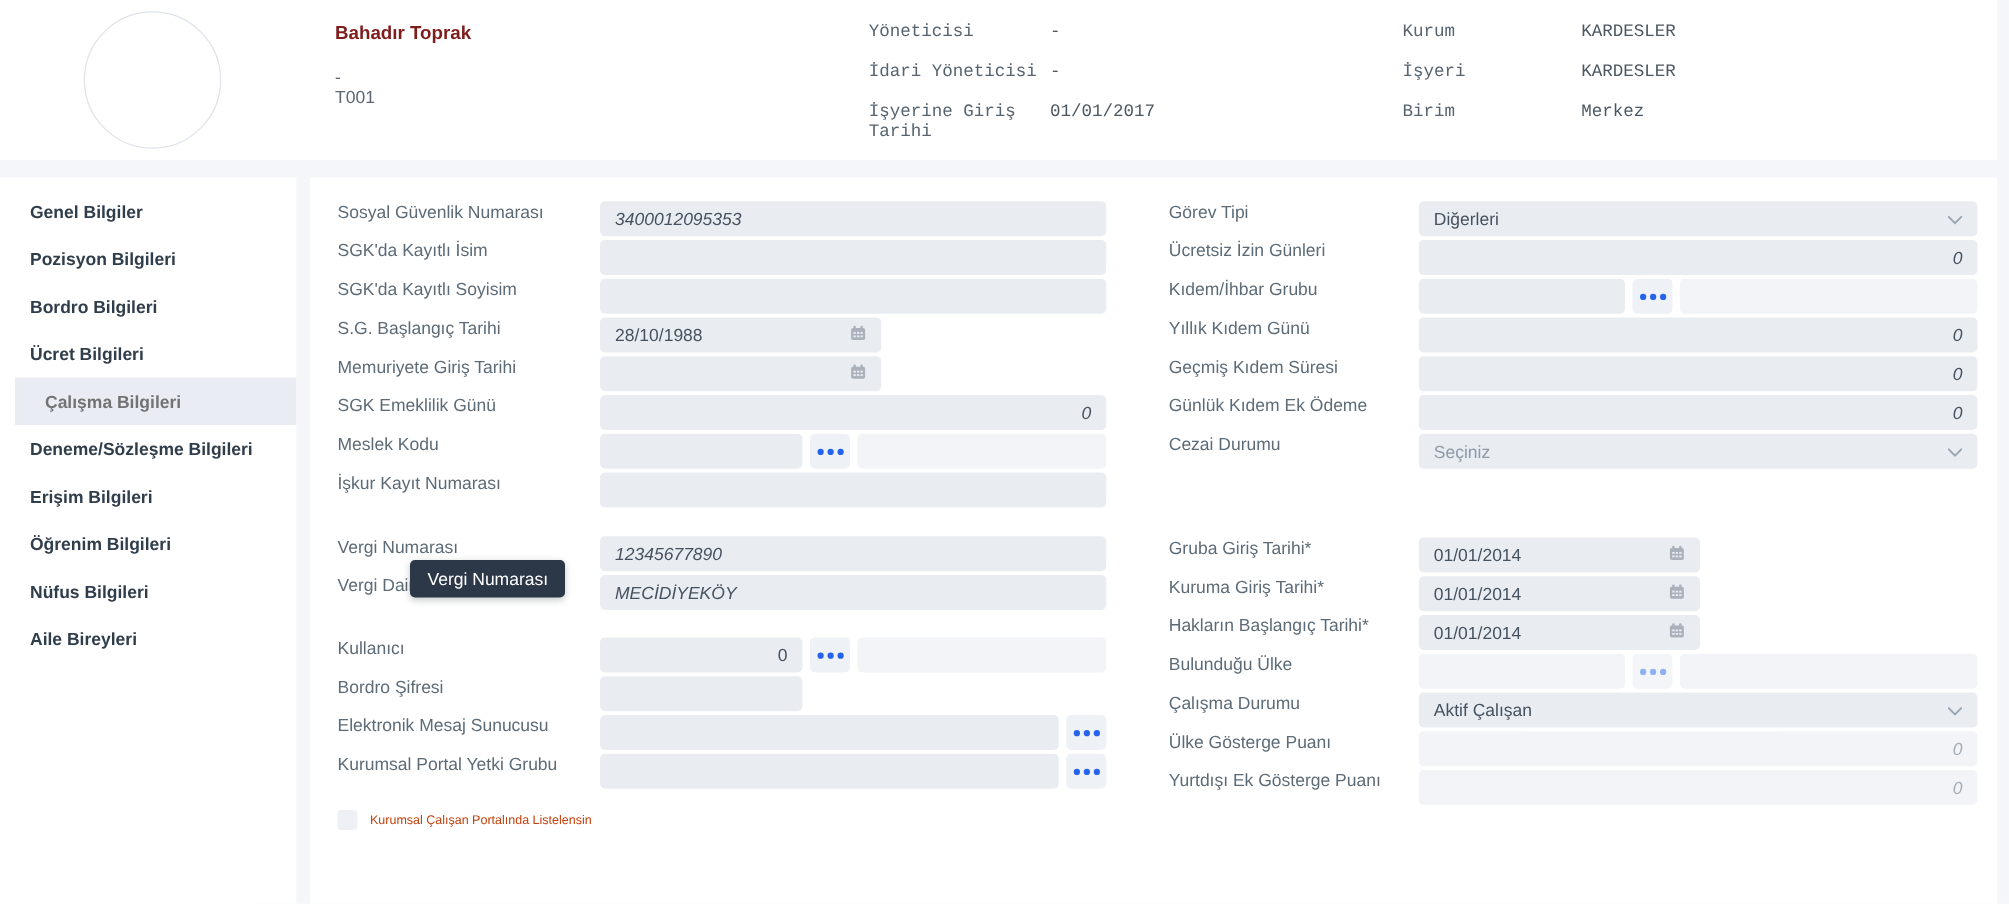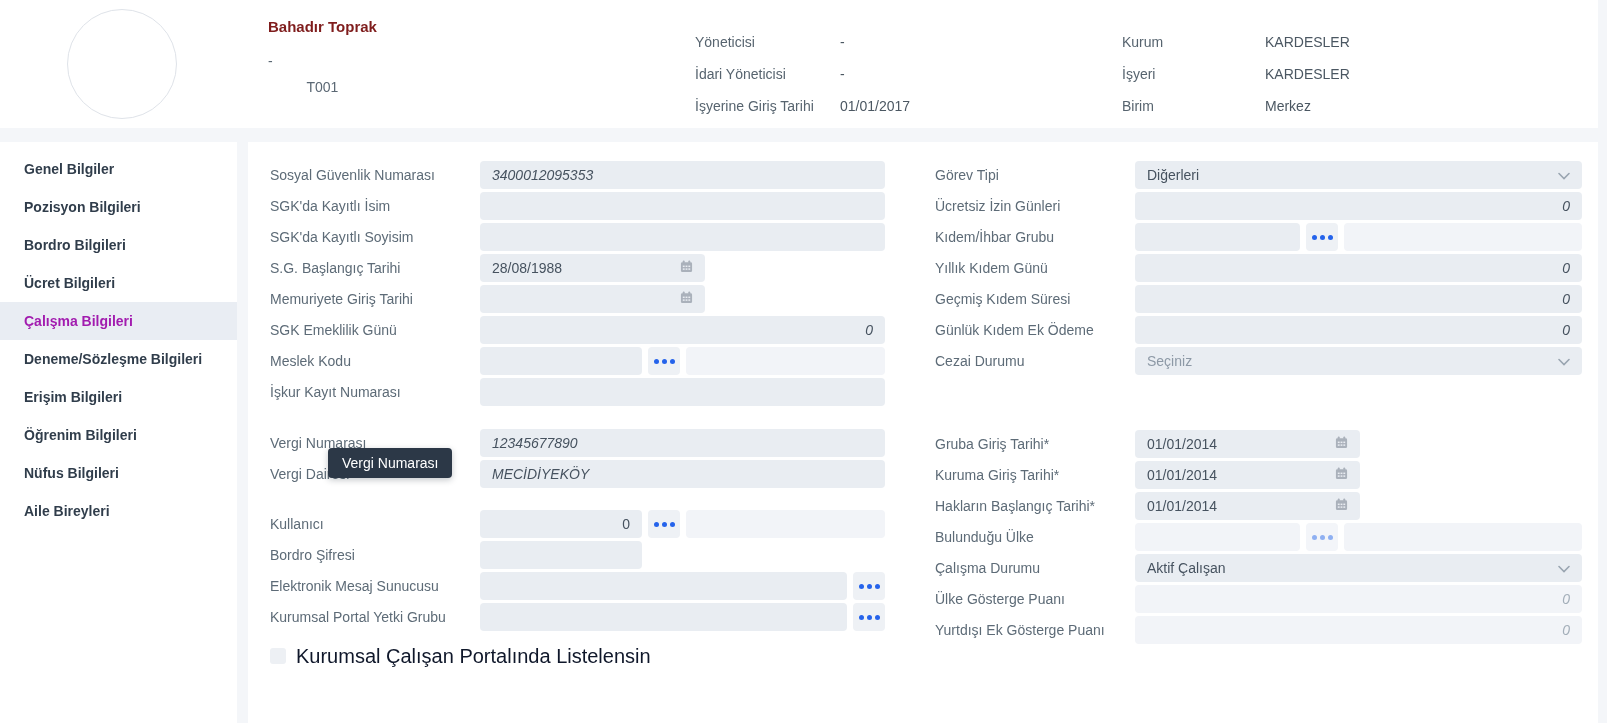"Yöneticisi" .info-row { align-items: flex-end -> flex-start; font-family: none -> Liberation Mono, monospace }
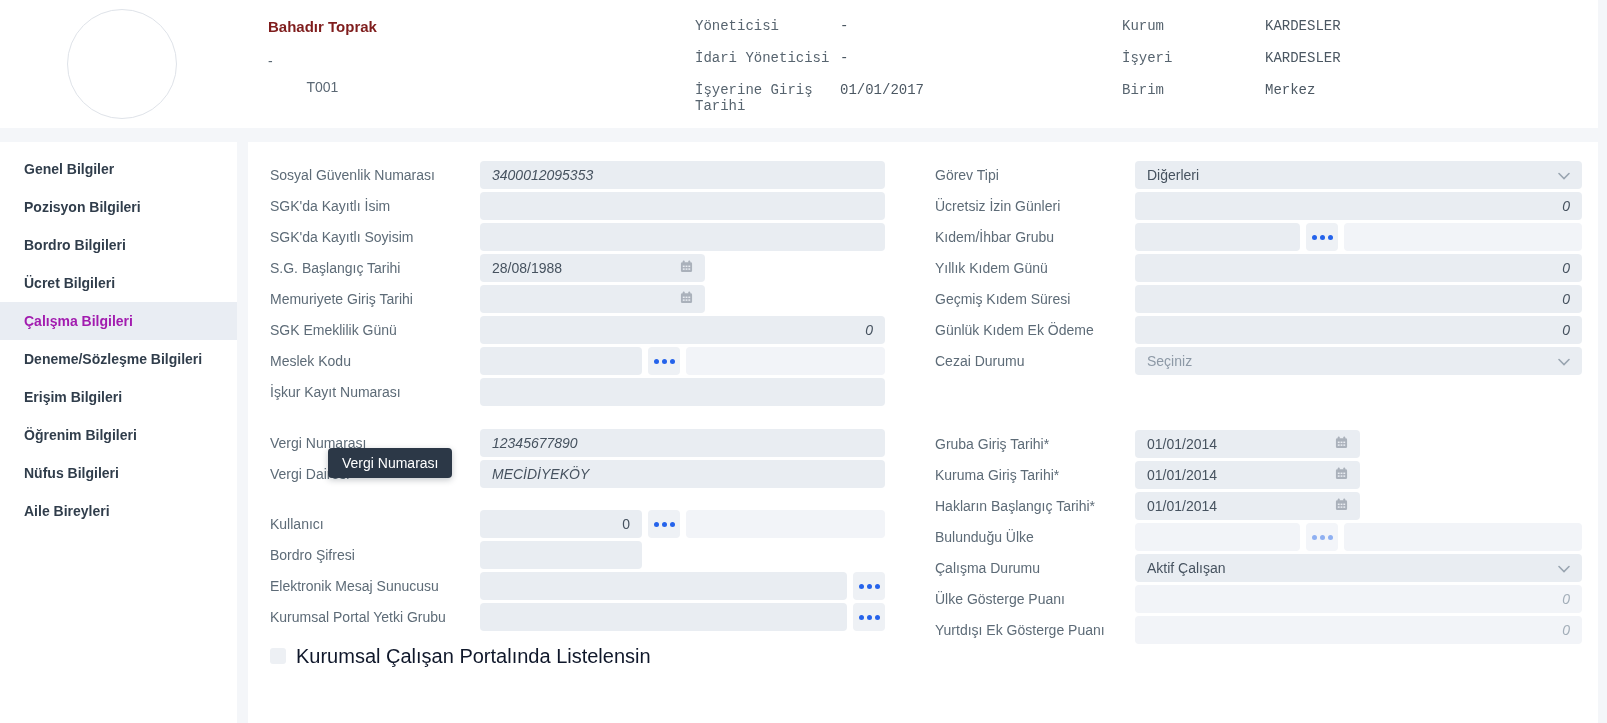"T001" .id-code { margin-top: 10px -> 0; text-align: center -> none }
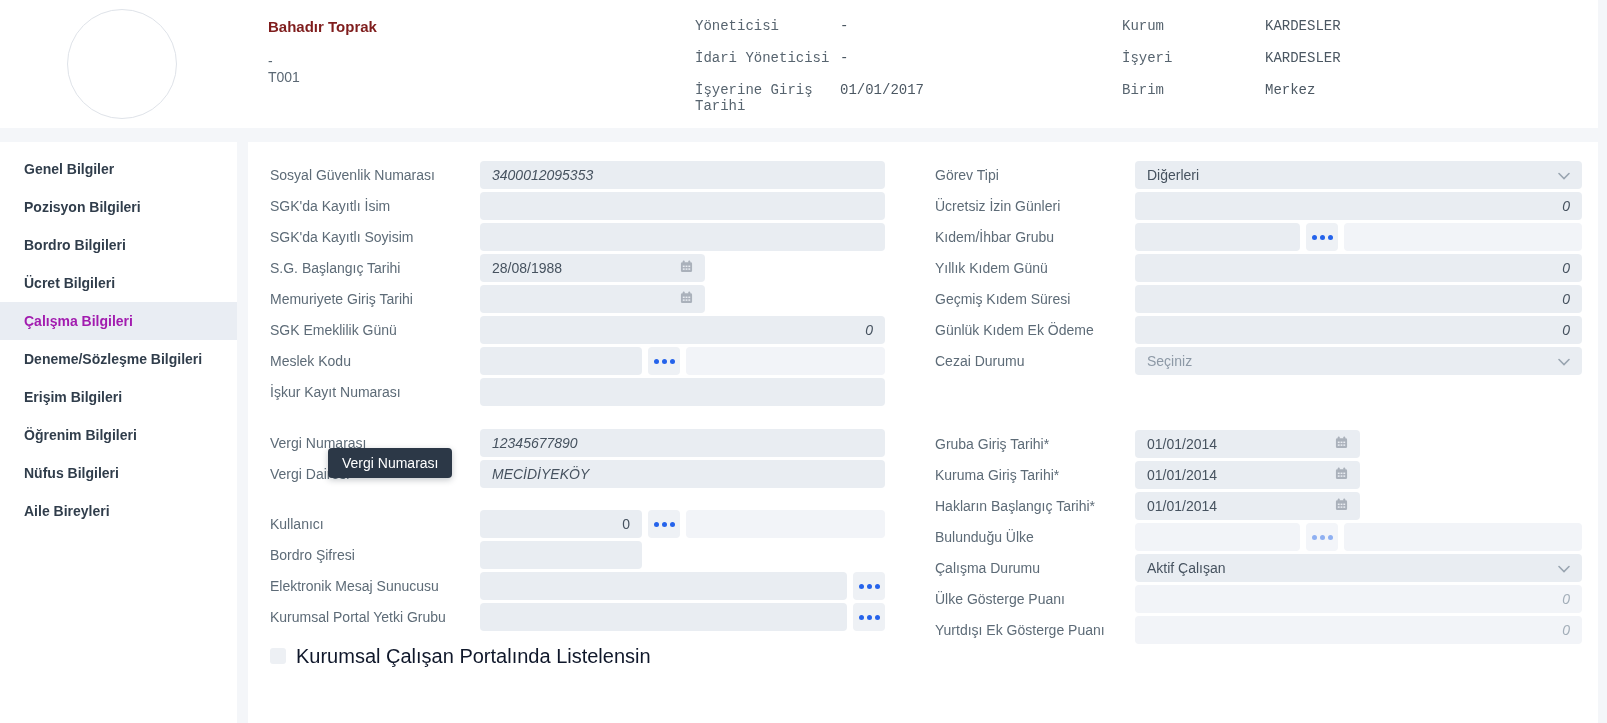"Sosyal Güvenlik Numarası" .row { align-items: center -> flex-start }
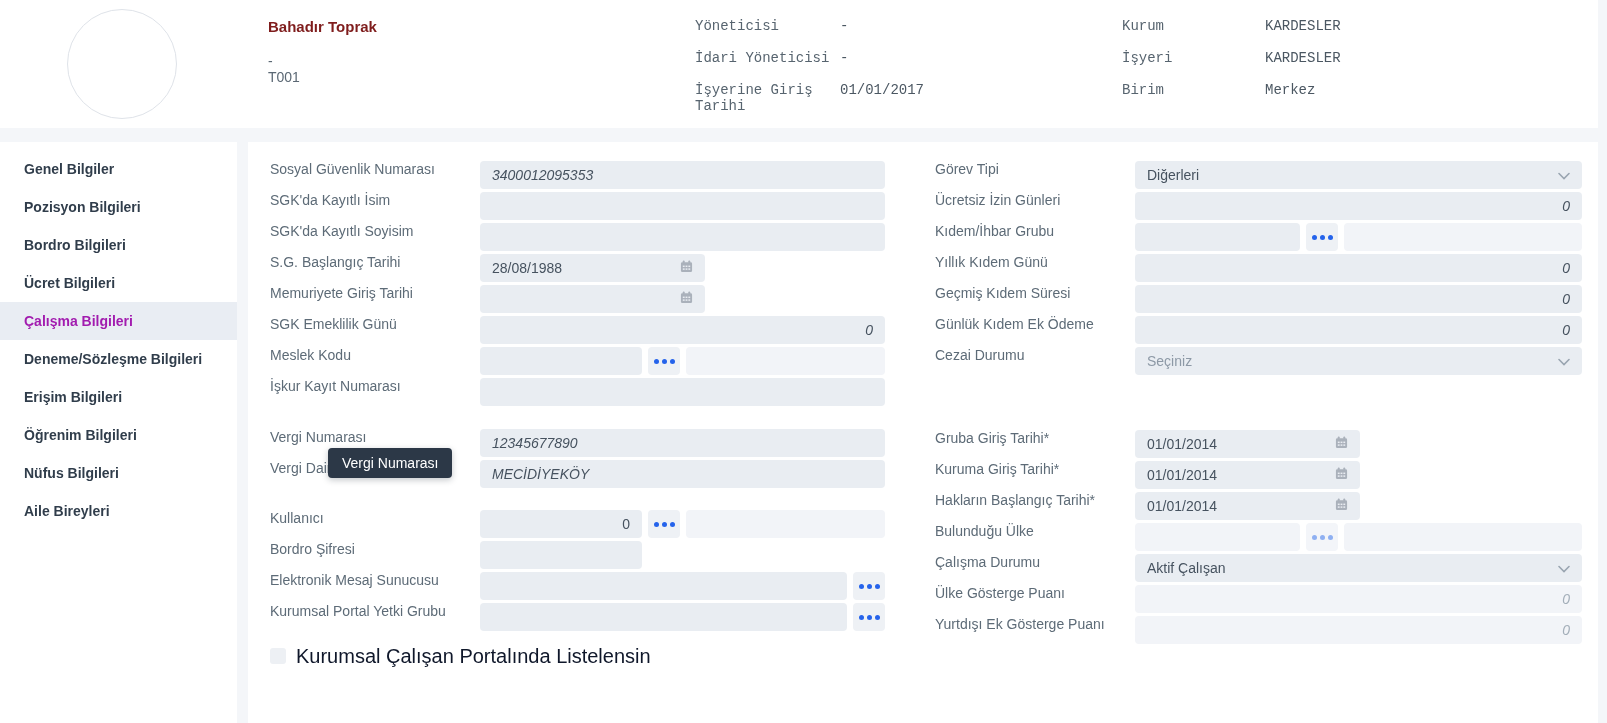"28/08/1988" span { text: 28/08/1988 -> 28/10/1988 }
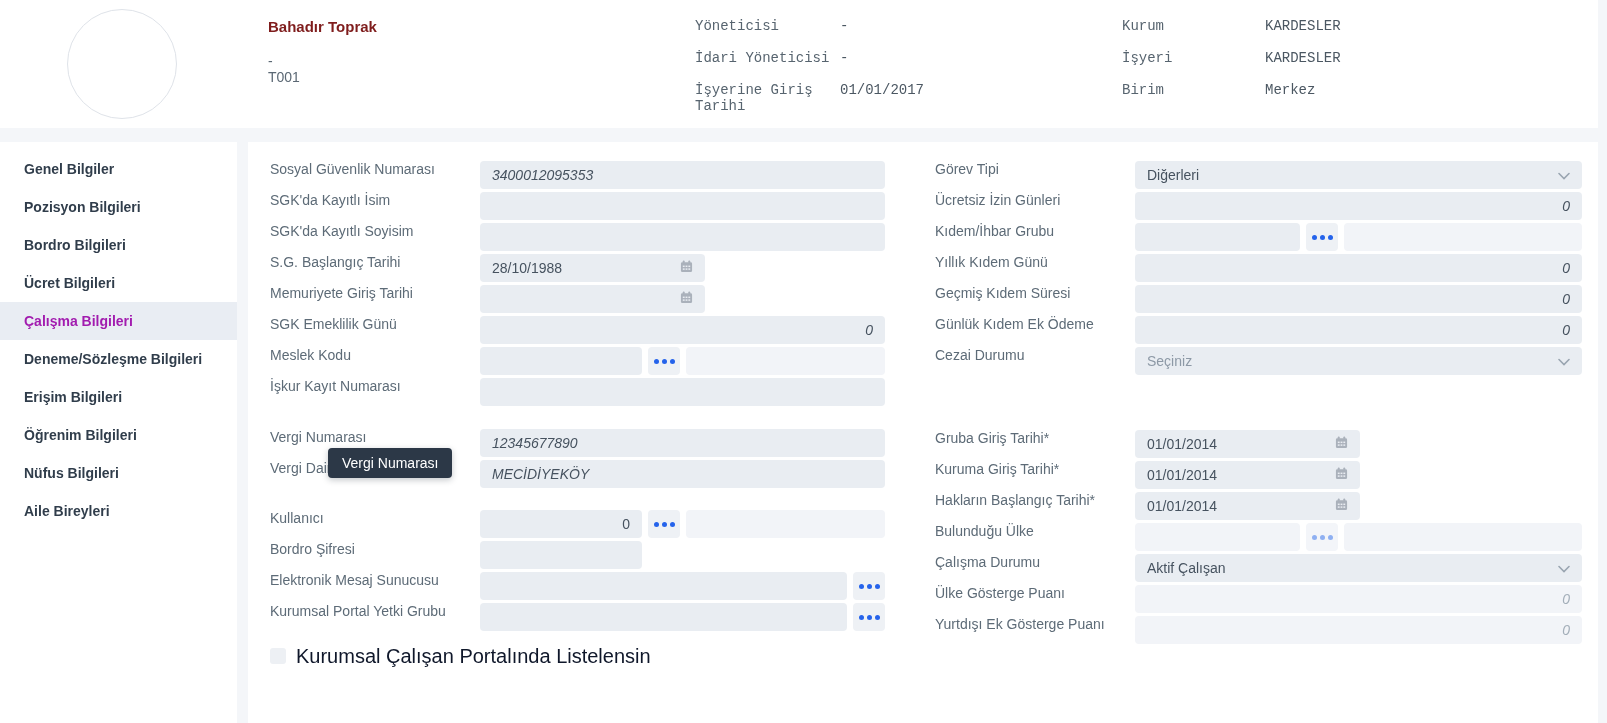"Çalışma Bilgileri" .side-item.active { color: #a21caf -> #737373; margin-left: none -> 12px }
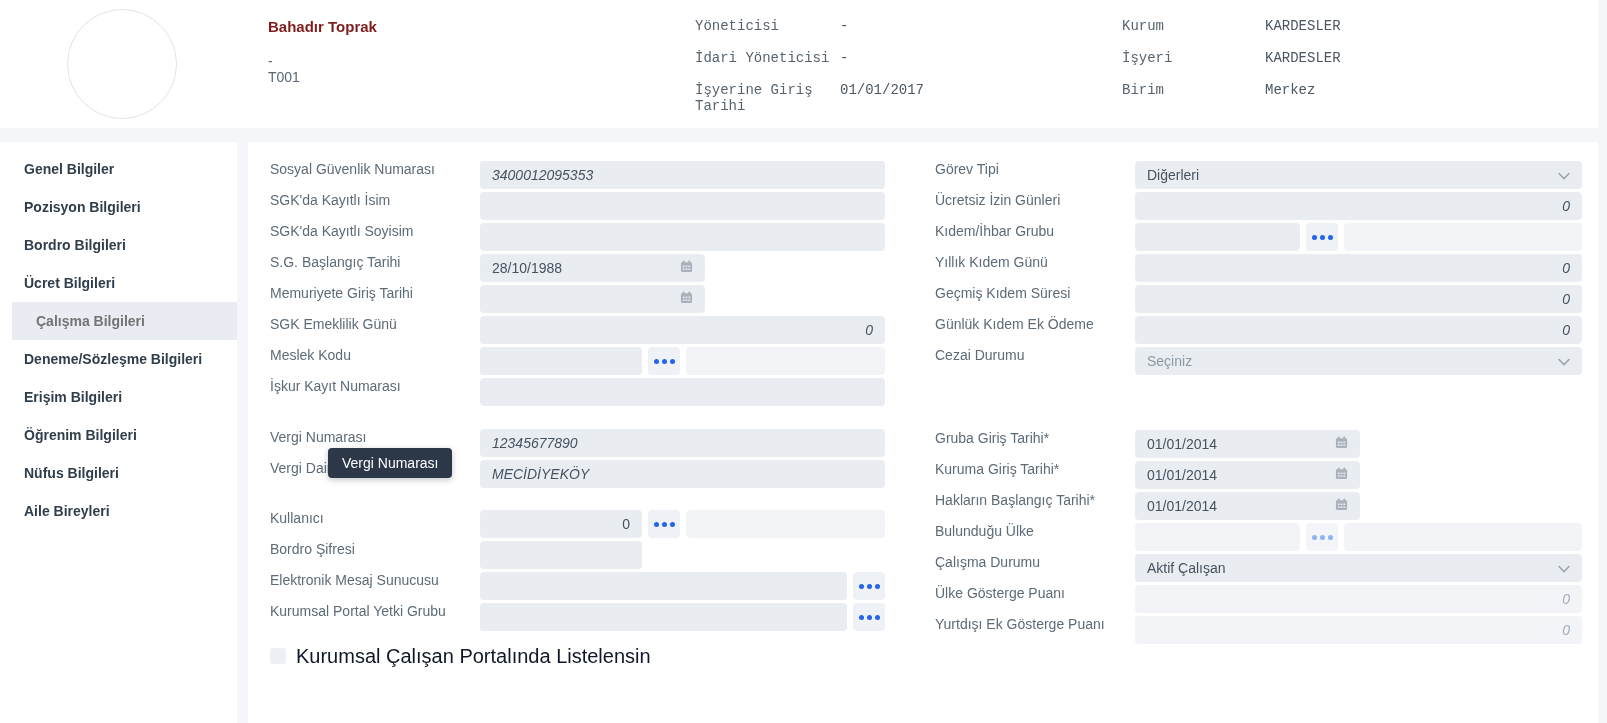"Kurumsal Çalışan Portalında Listelensin" .chk-lbl { color: #0f172a -> #c2410c; font-size: 20px -> 10px }
